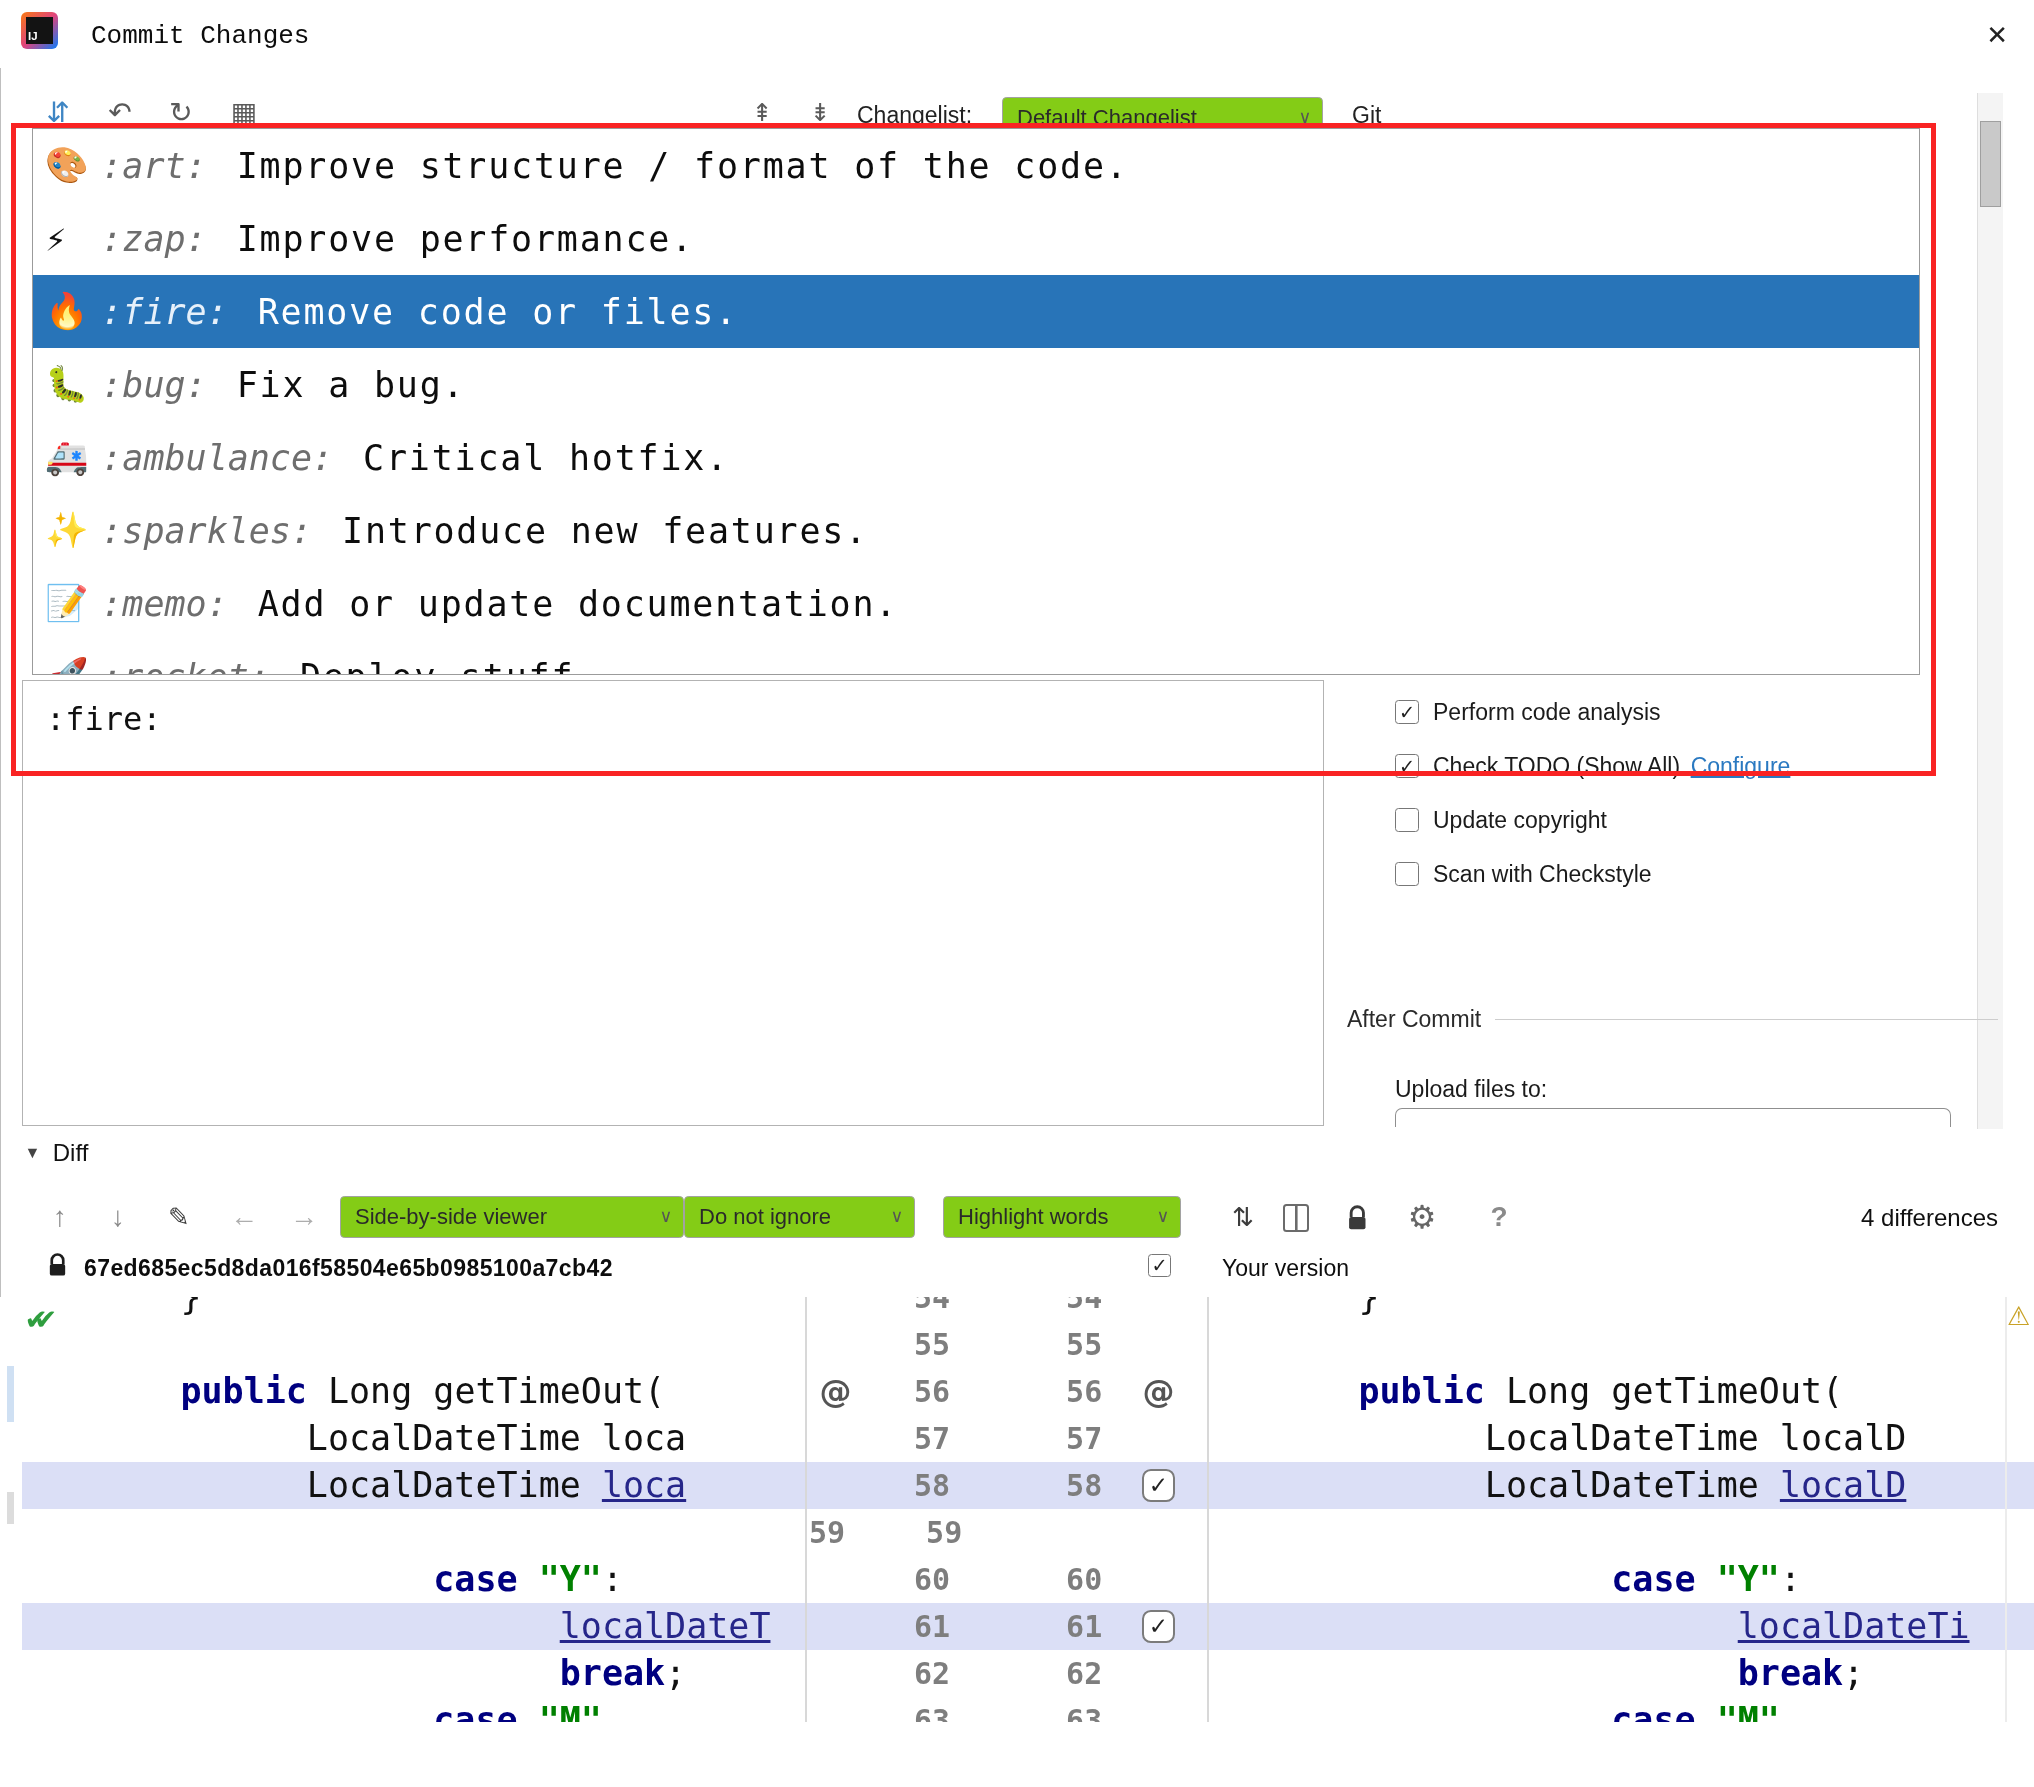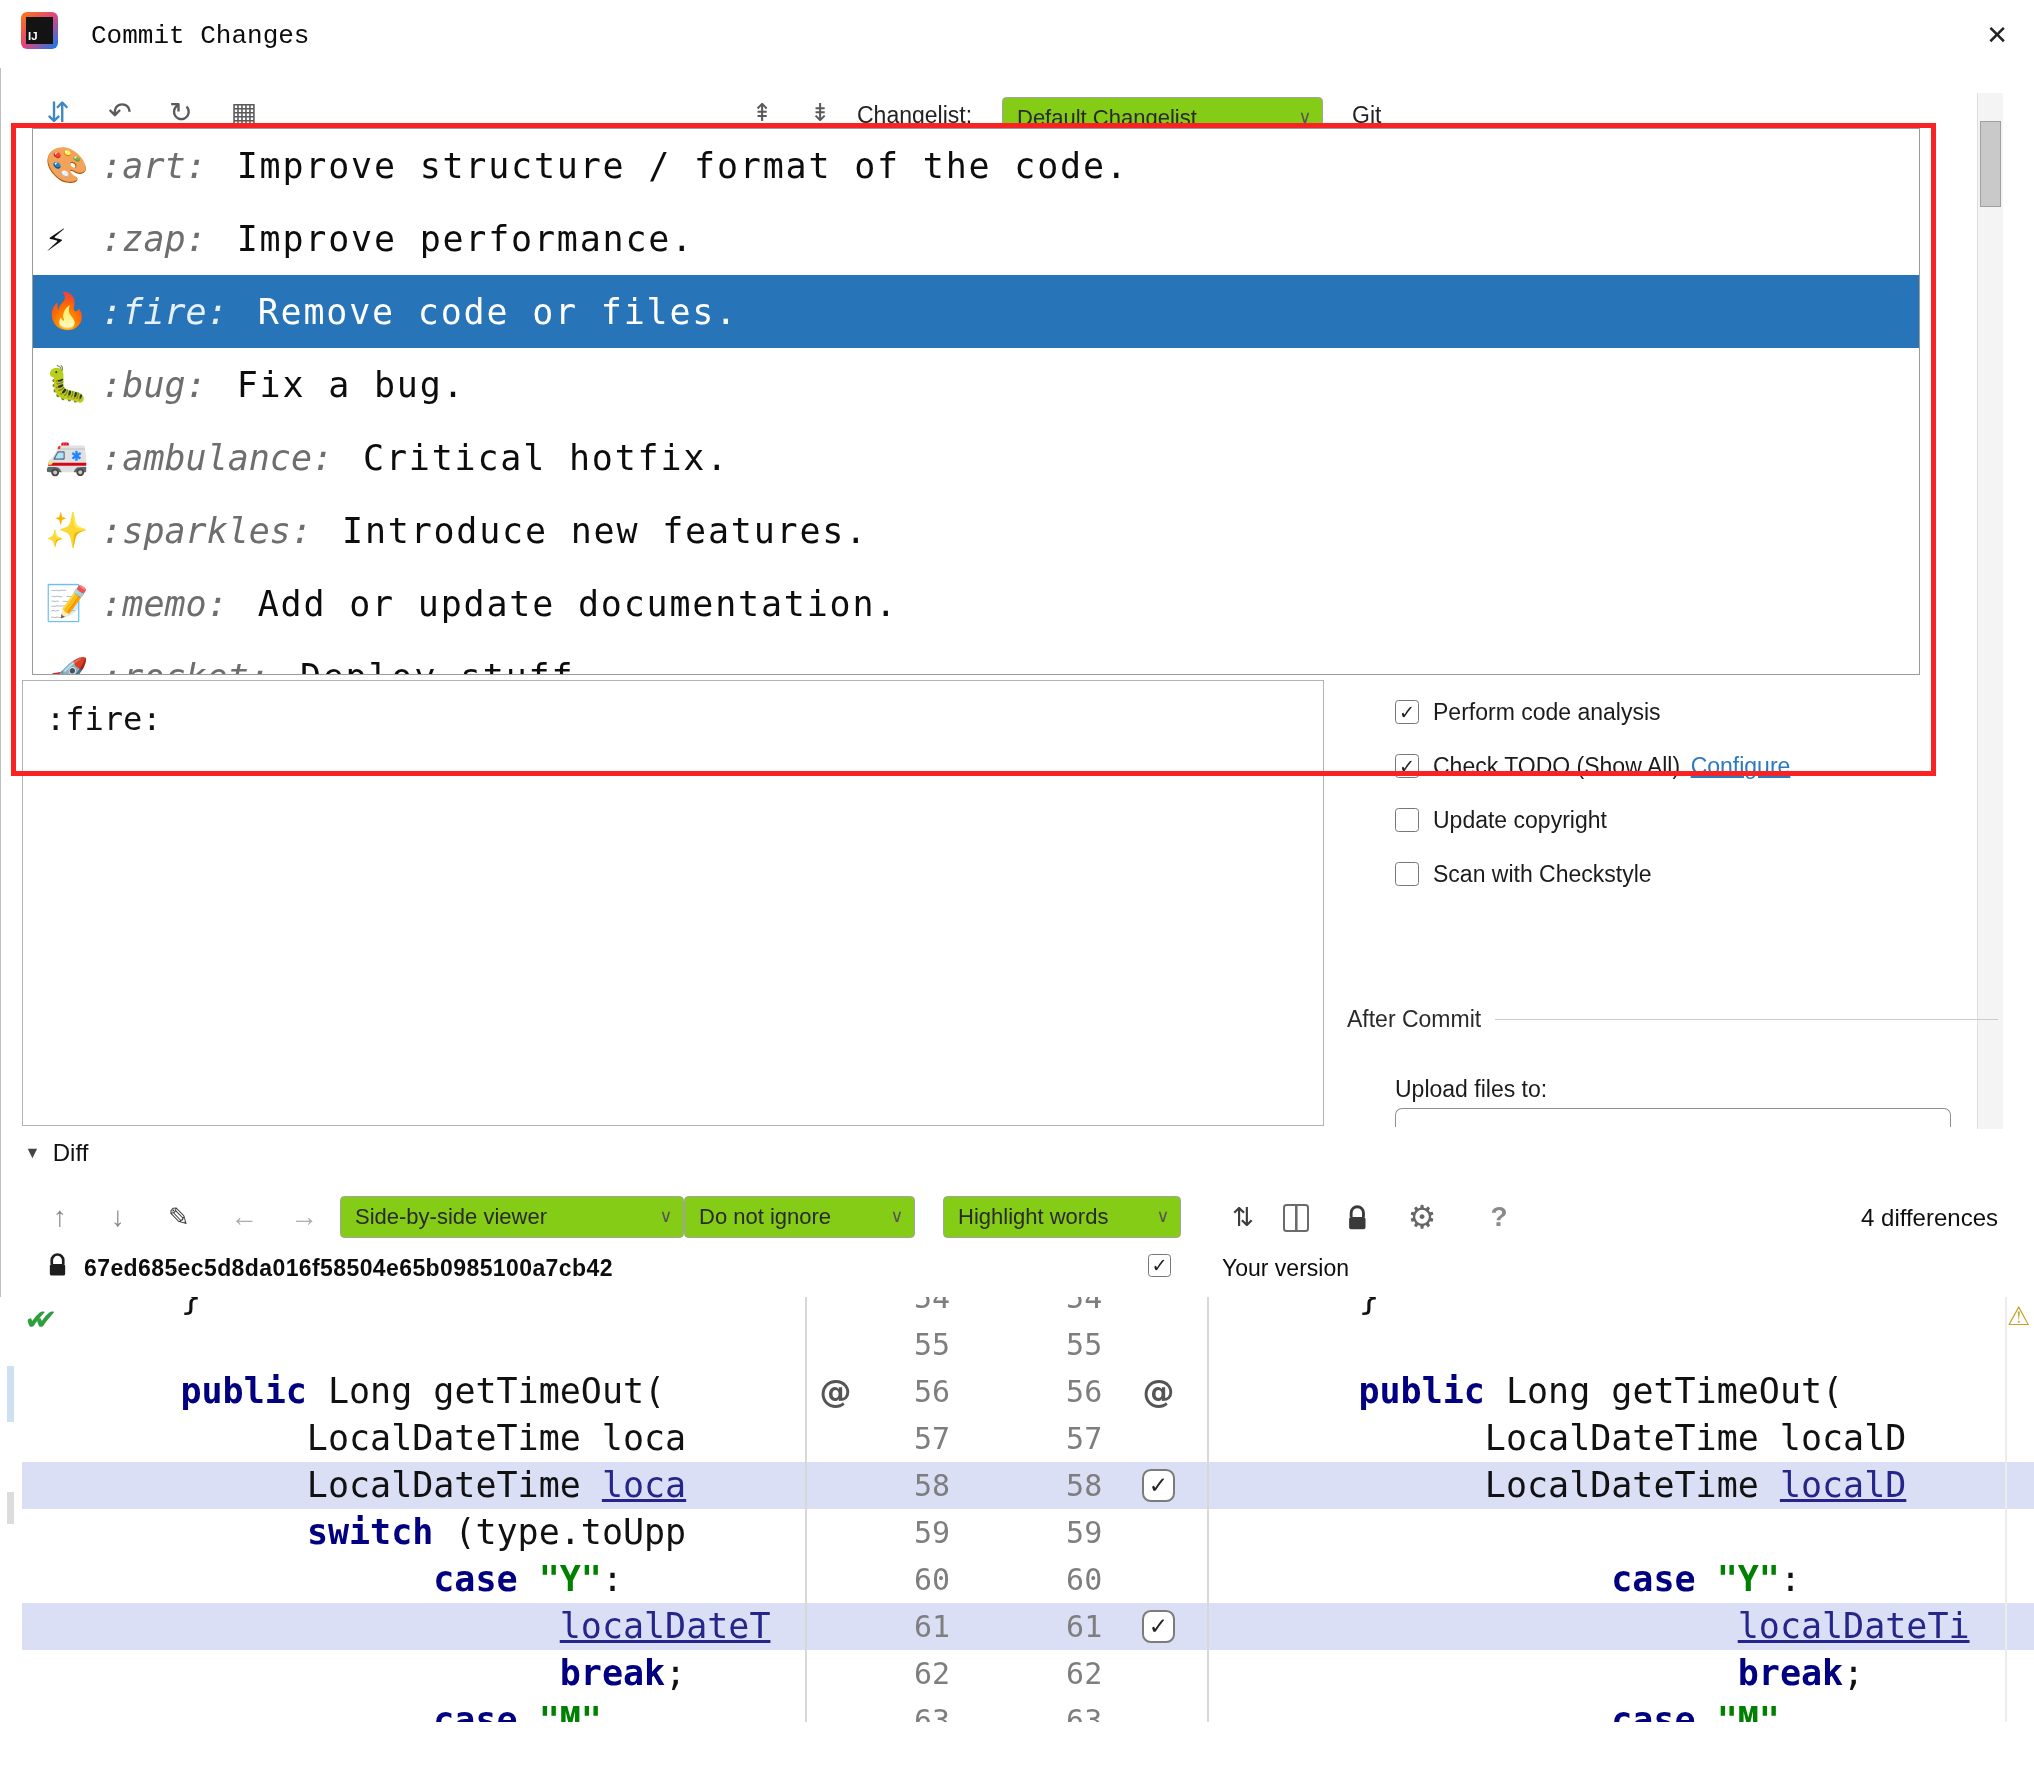"54" .n1,.n2 { font-weight: none -> bold }
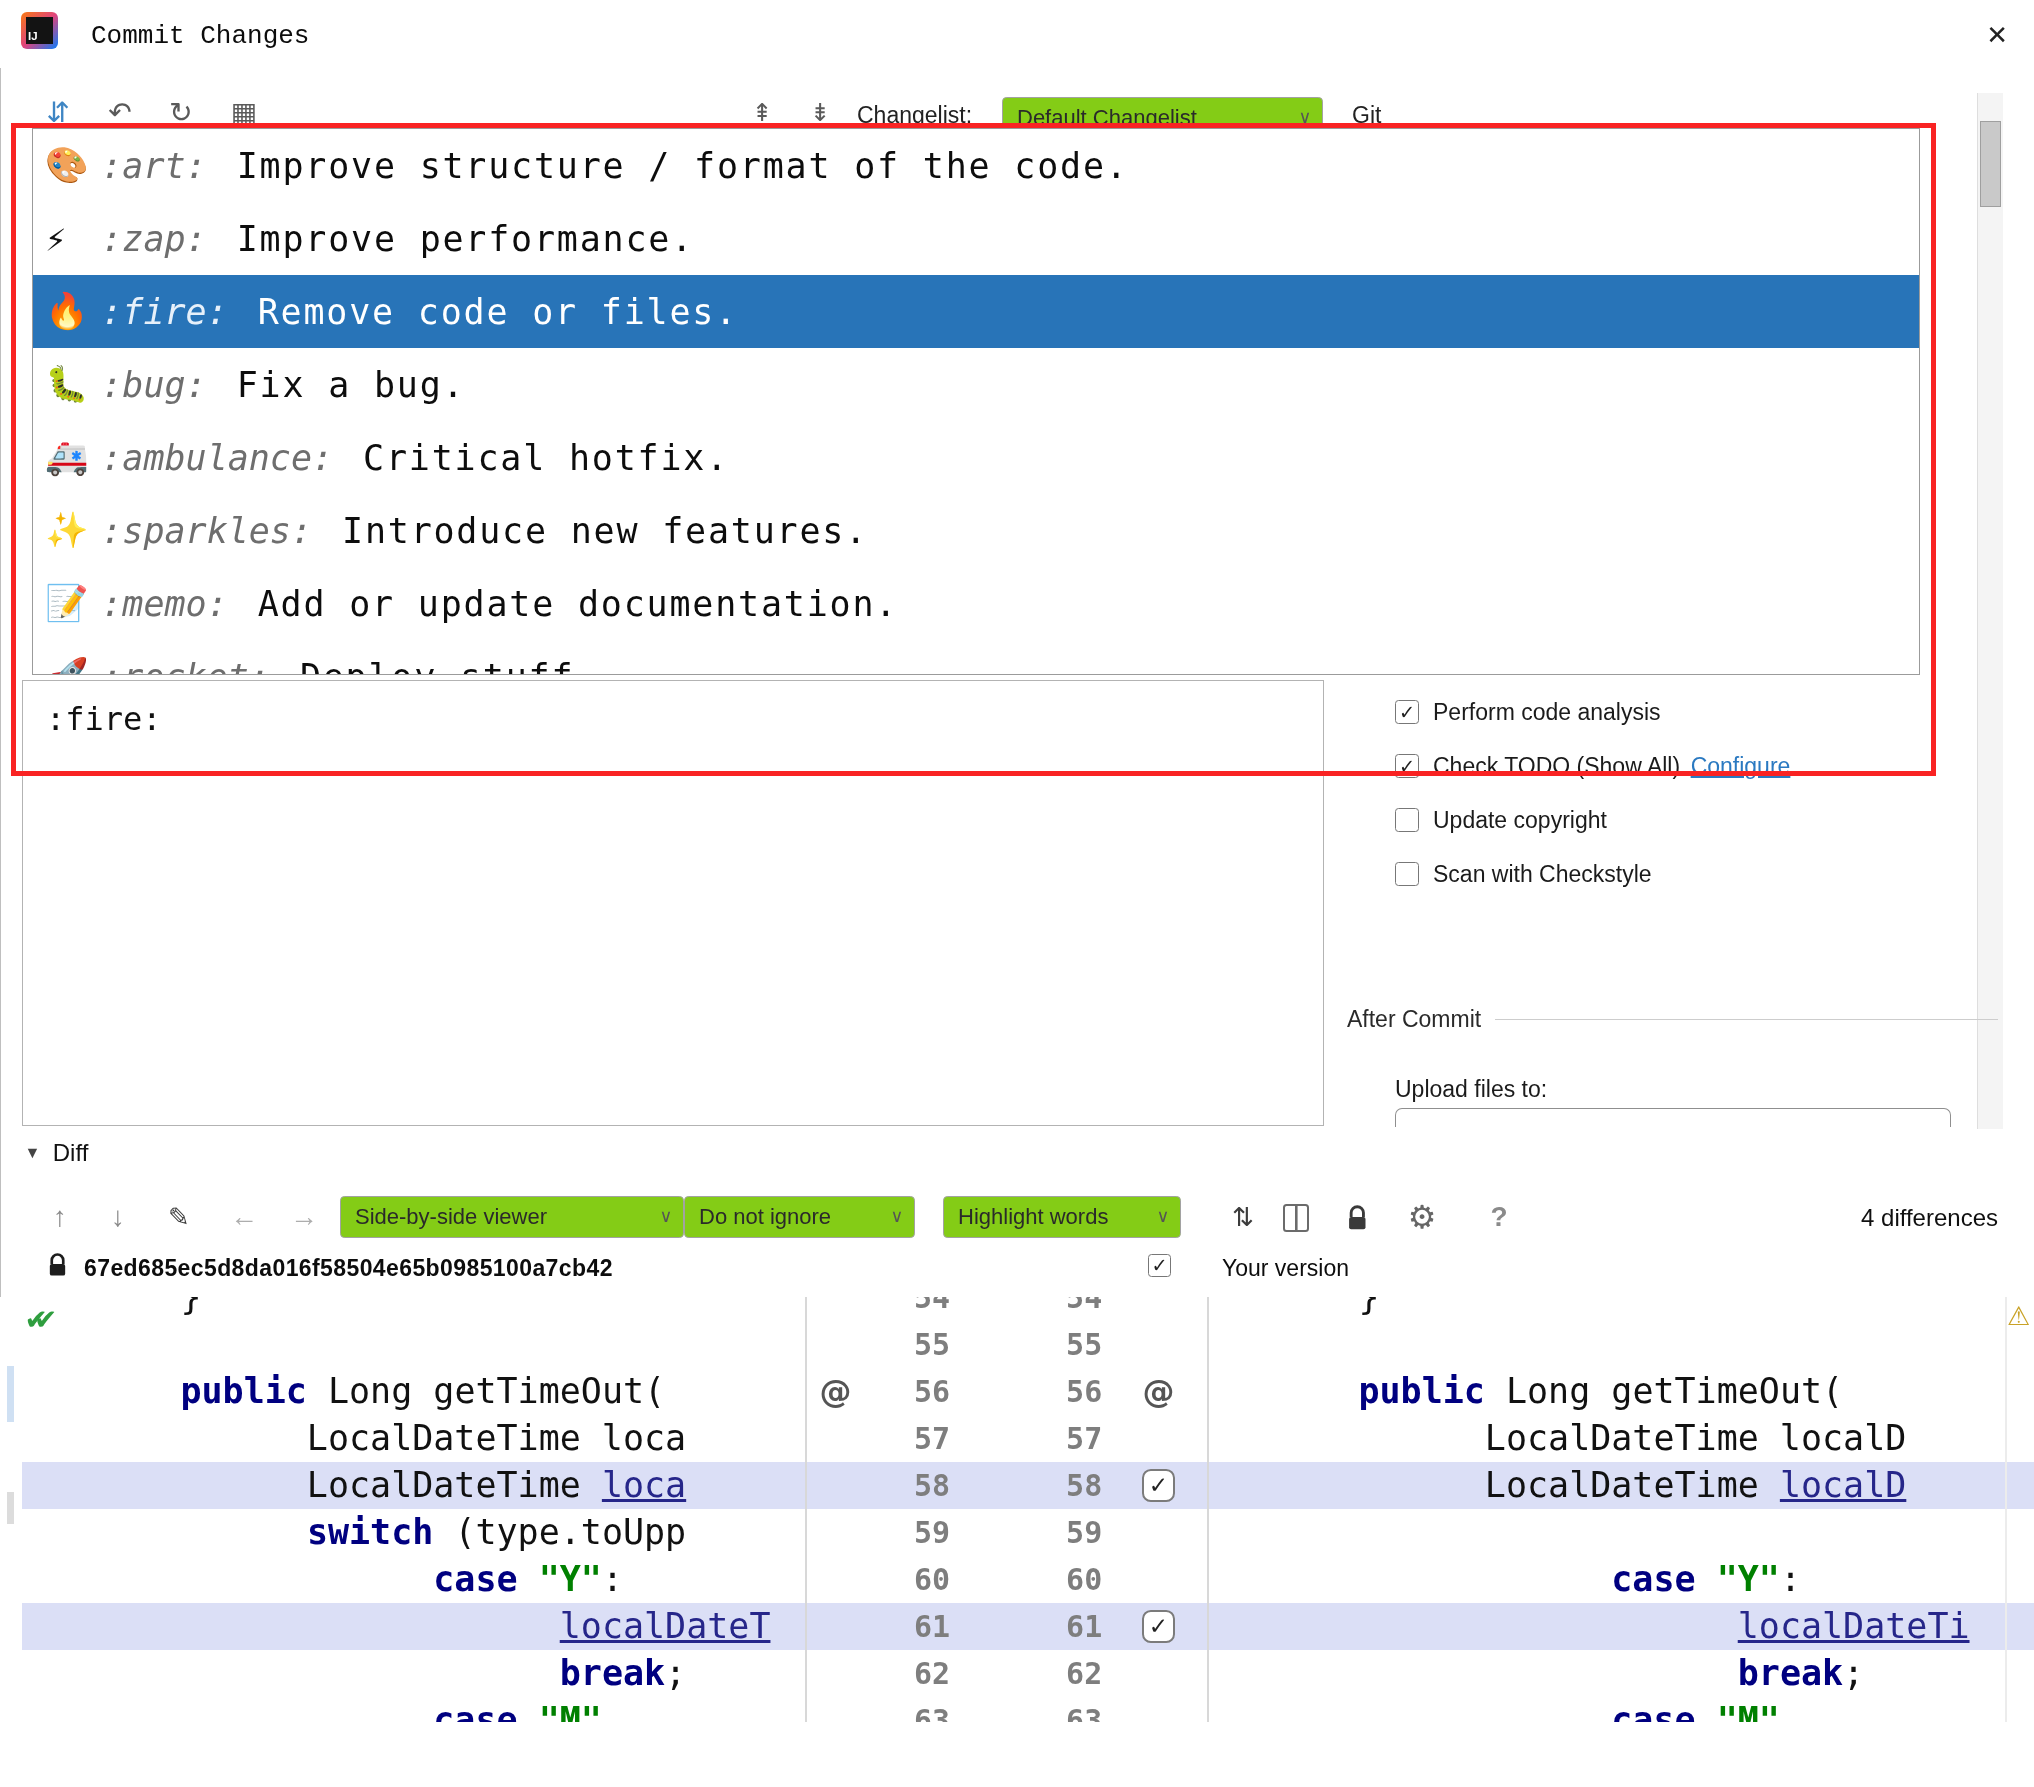"switch (type.toUpp" div.lc { html: <div><span> </span><span>switch</span><span> (type.toUpp</span></div> -> none }
